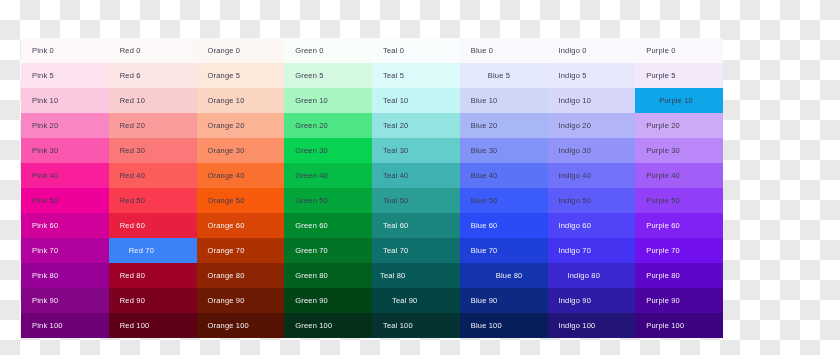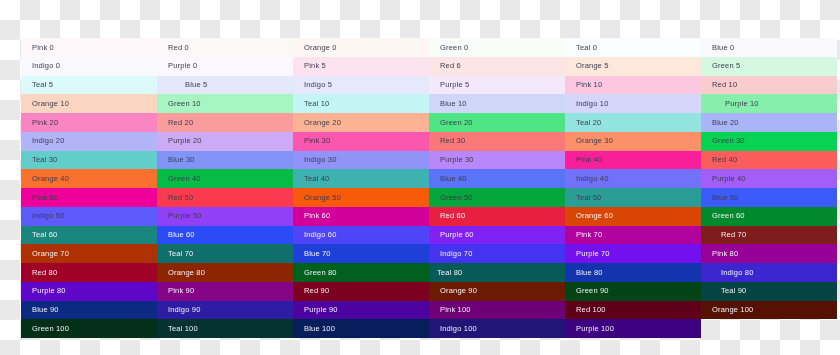"Pink 0" #palette-grid { grid-template-columns: repeat(6, 1fr) -> repeat(8, 1fr); width: 816px -> 702px }
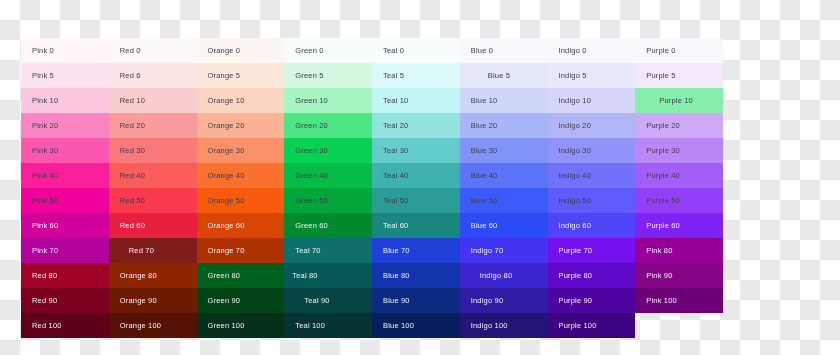"Purple 10" div.swatch { background-color: #86efac -> #0ea5e9 }
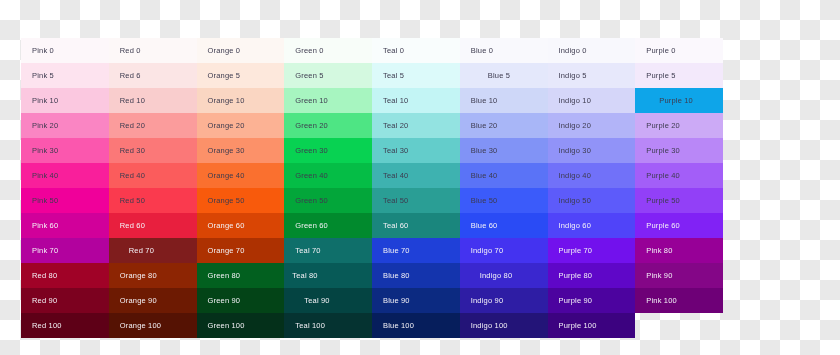"Red 70" div.swatch { background-color: #7f1d1d -> #3b82f6 }
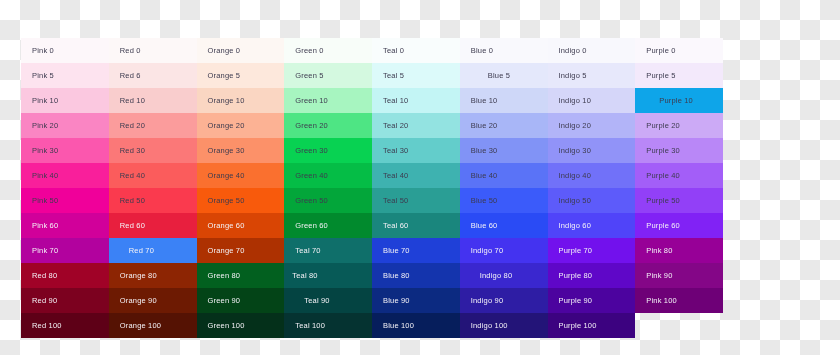"Green 70" div.swatch { html: none -> <div> <span>Green 70</span> </div> }
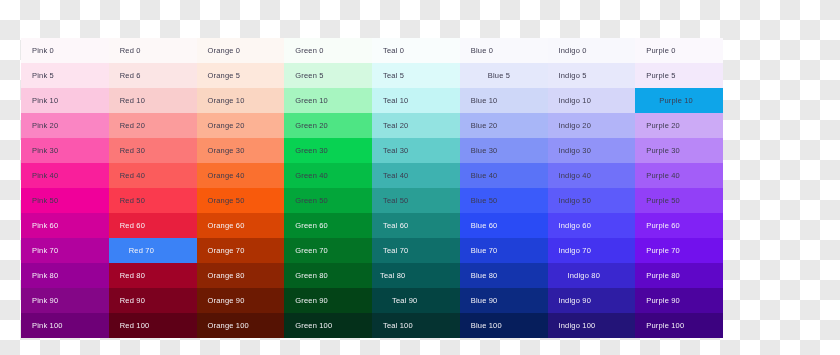"Blue 80" div.swatch { justify-content: none -> center }
